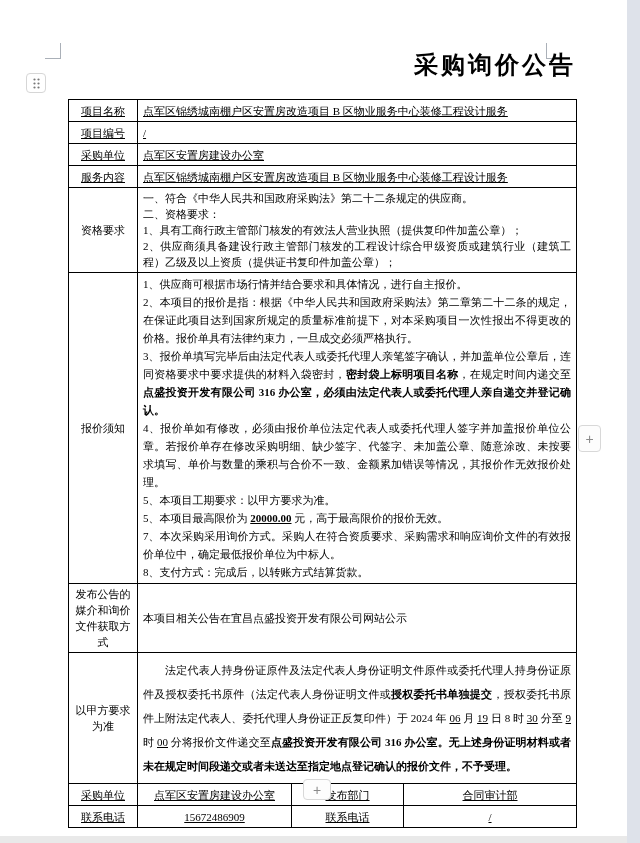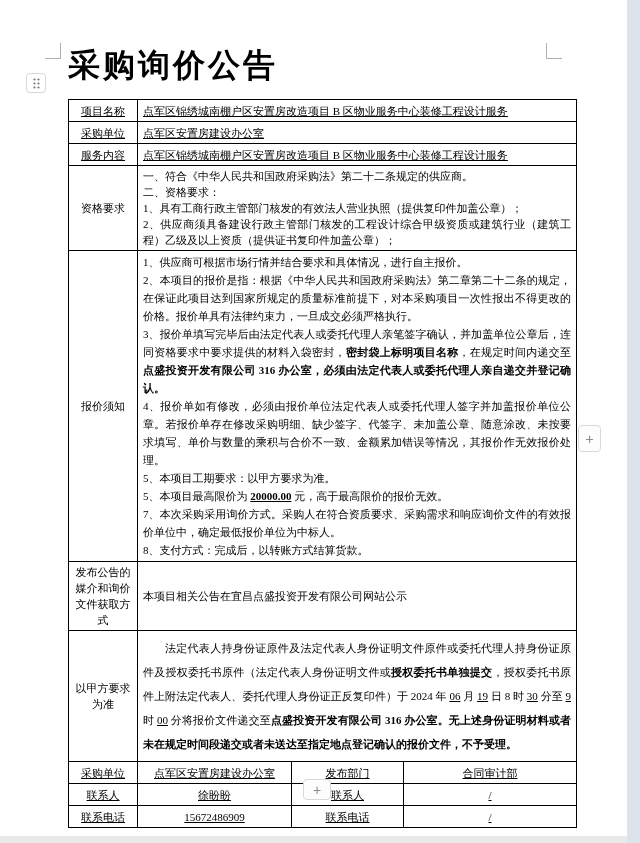"采购询价公告" .doc-title { font-size: 32px -> 24px; text-align: left -> right }
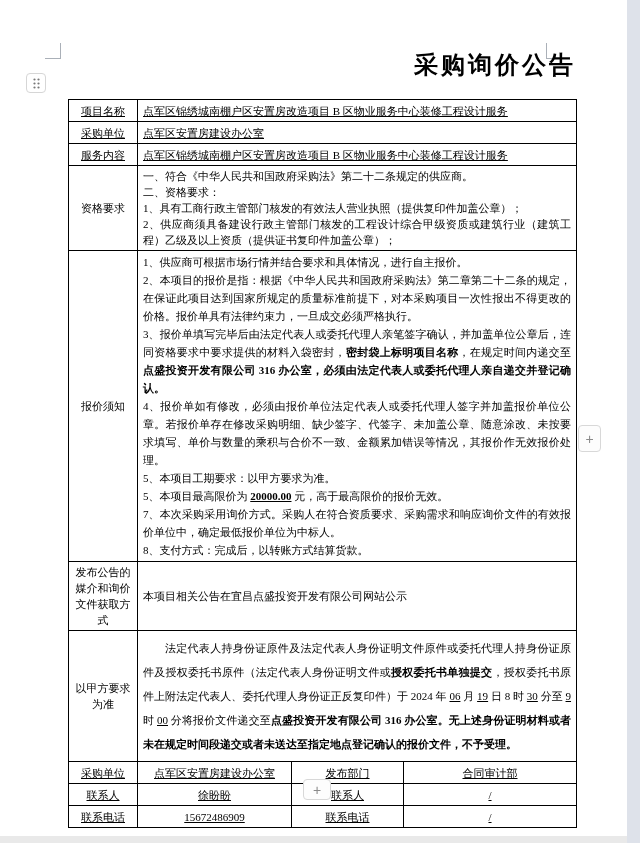"项目编号" tr { html: none -> <tr> <td>项目编号</td> <td>/</td> </tr> }
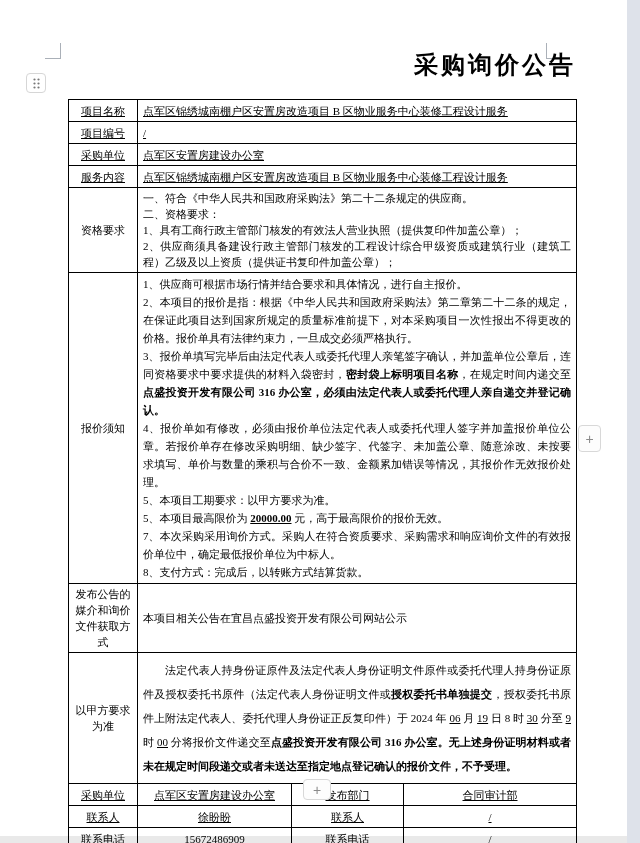"联系人" tr { html: <tr> <td>联系人</td> <td>徐盼盼</td> <td>联系人</td> <td>/</td> </tr> -> none }
